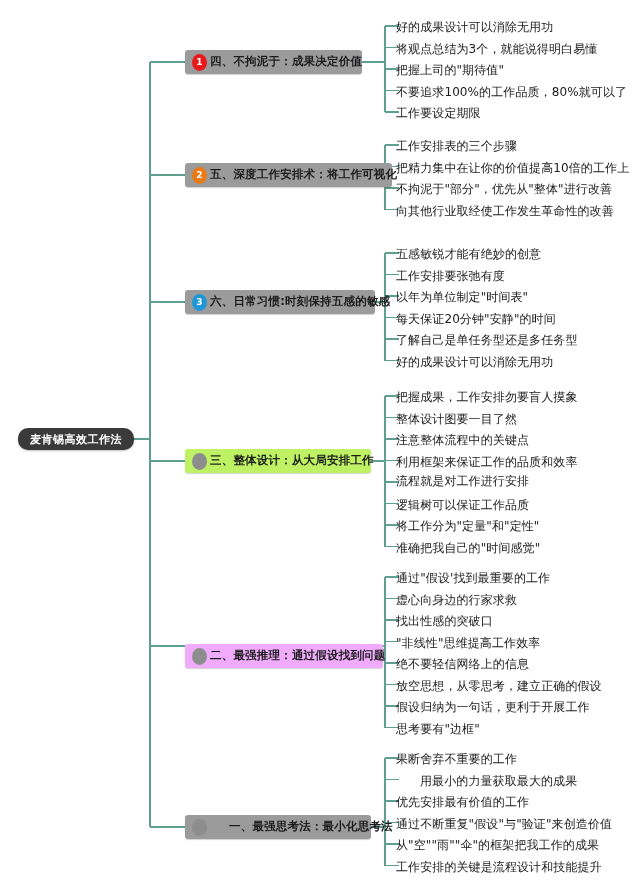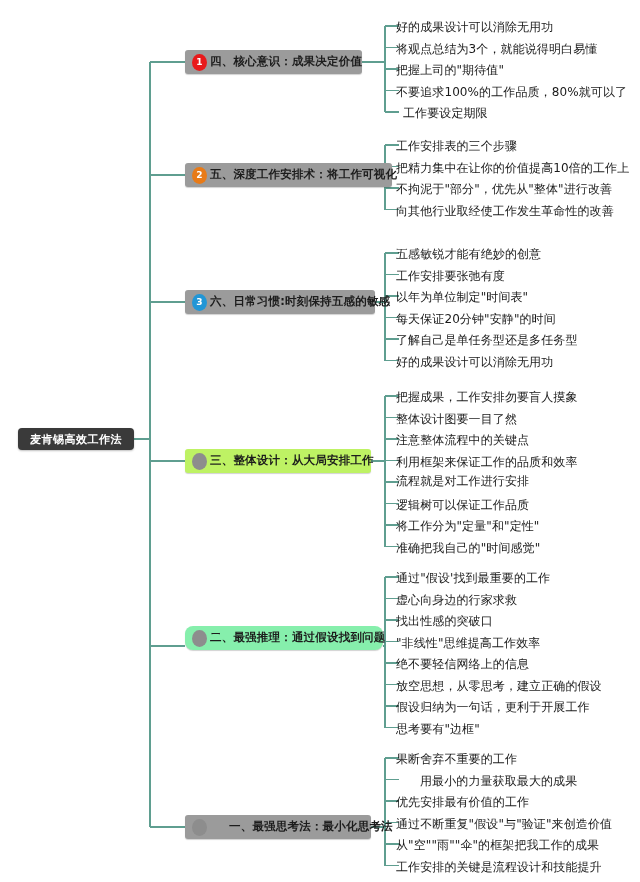"四、核心意识：成果决定价值" span.branch-label { text: 核心意识 -> 不拘泥于 }
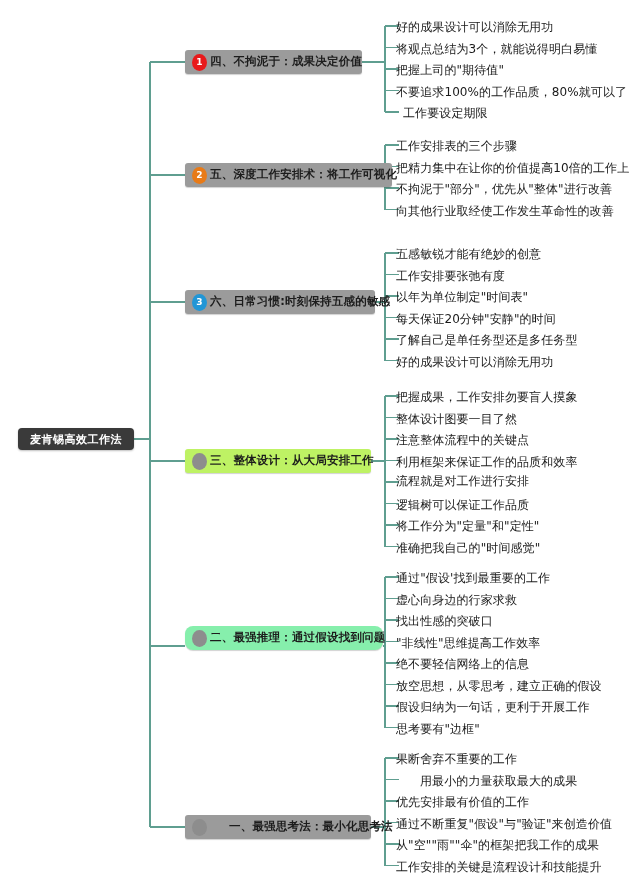"工作要设定期限" div.leaf { margin-left: 7px -> none }
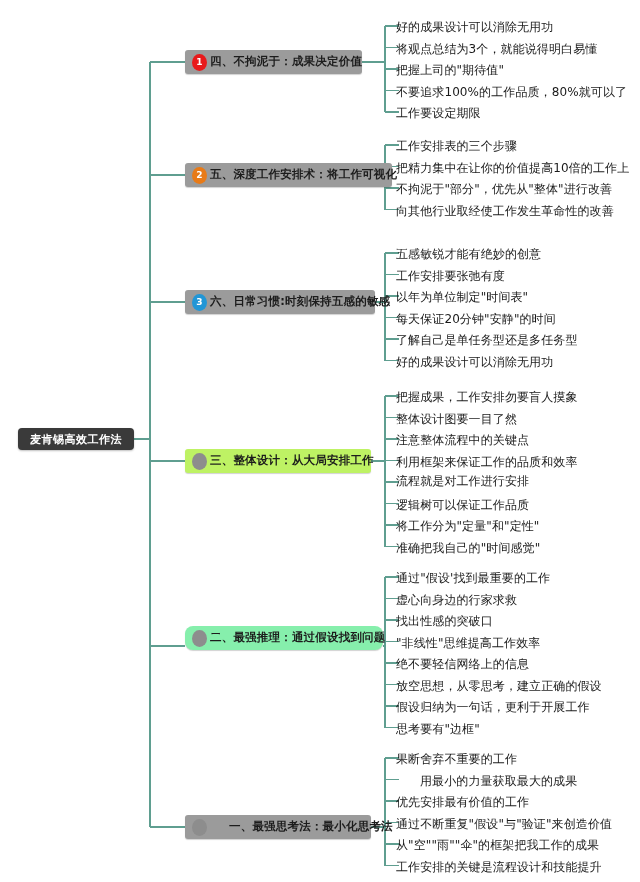"麦肯锡高效工作法" .root-node { border-radius: 4px -> 10px }
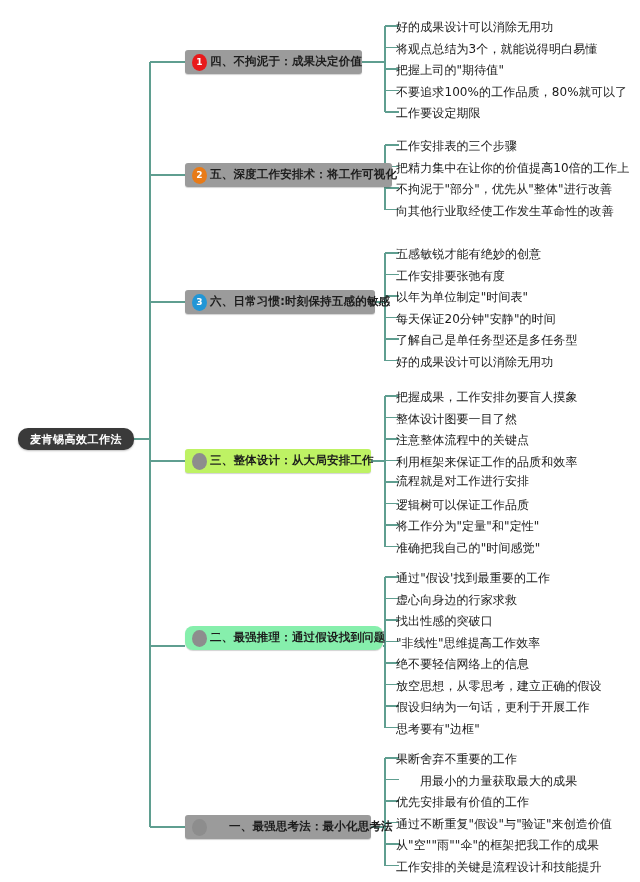"二、最强推理：通过假设找到问题" div.branch-node { background: #86efac -> #f0abfc; border-radius: 8px -> none; top: 626px -> 644px }
